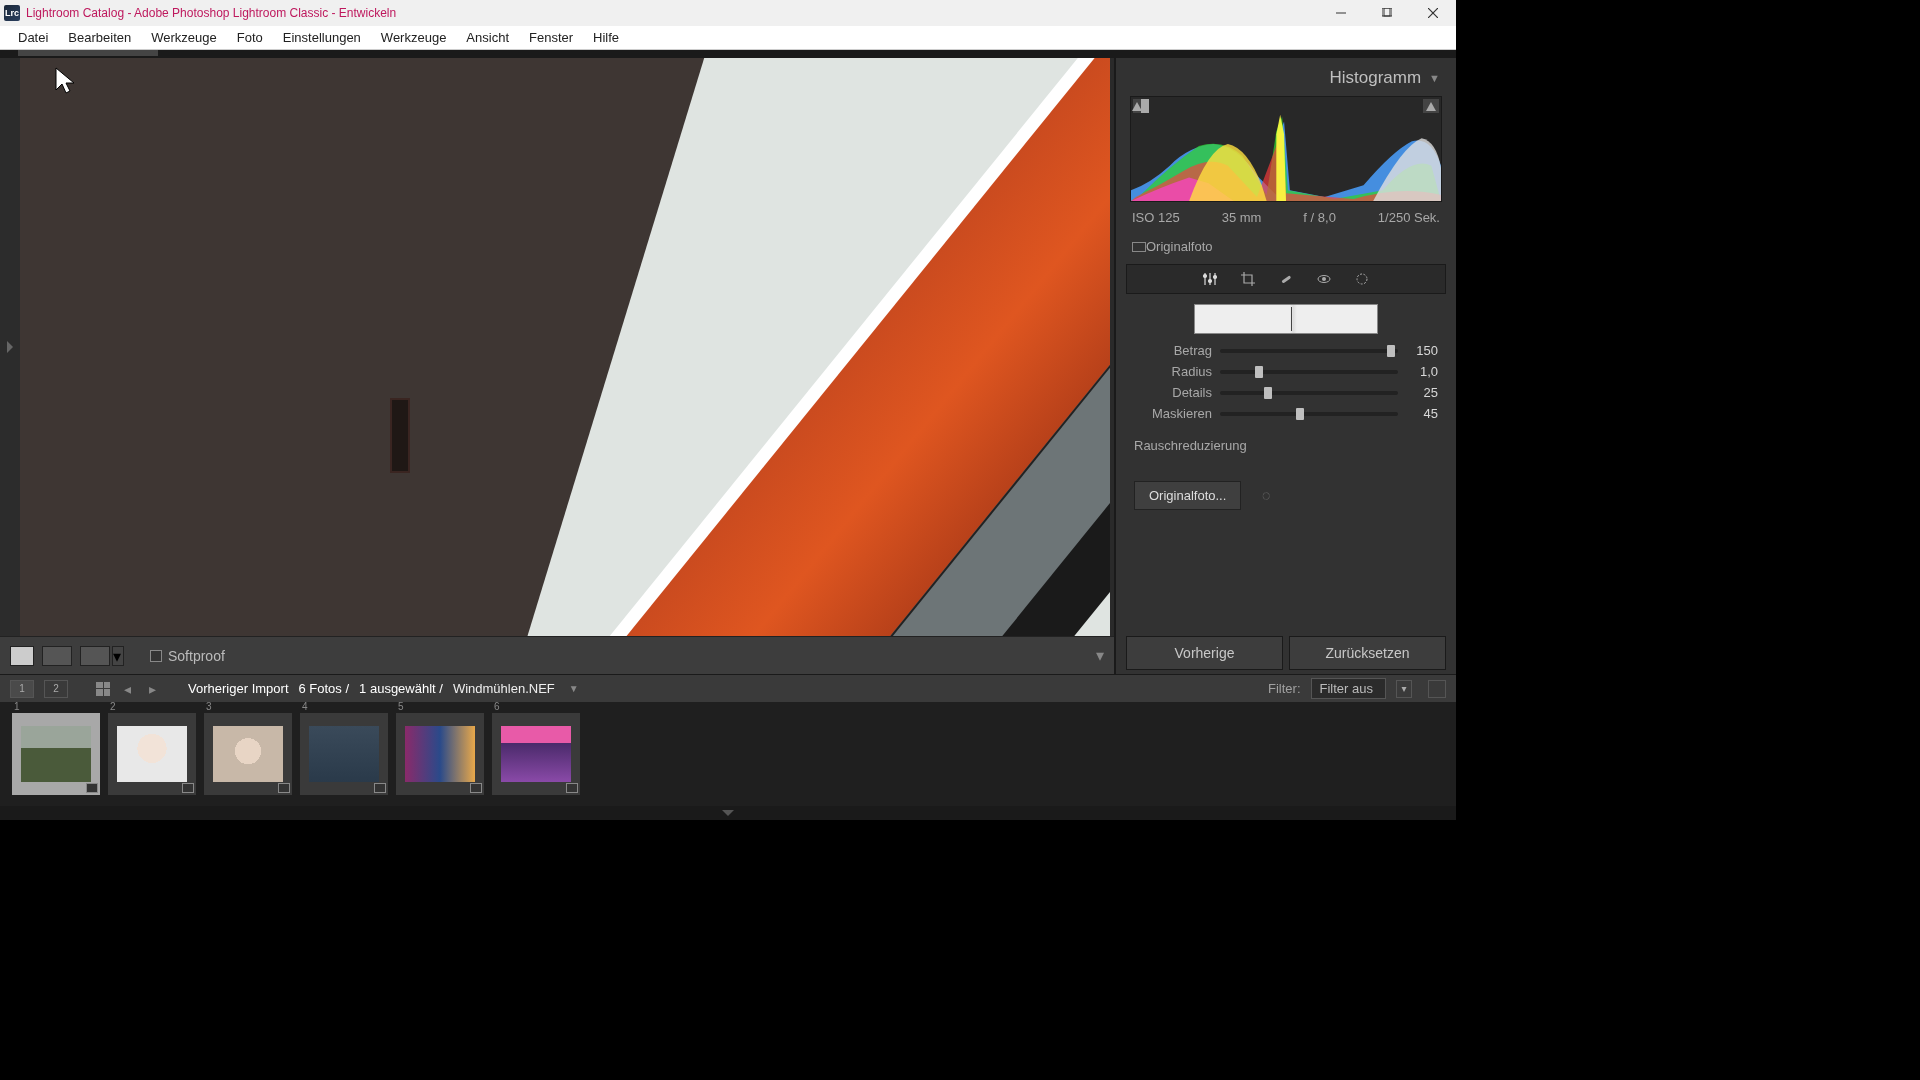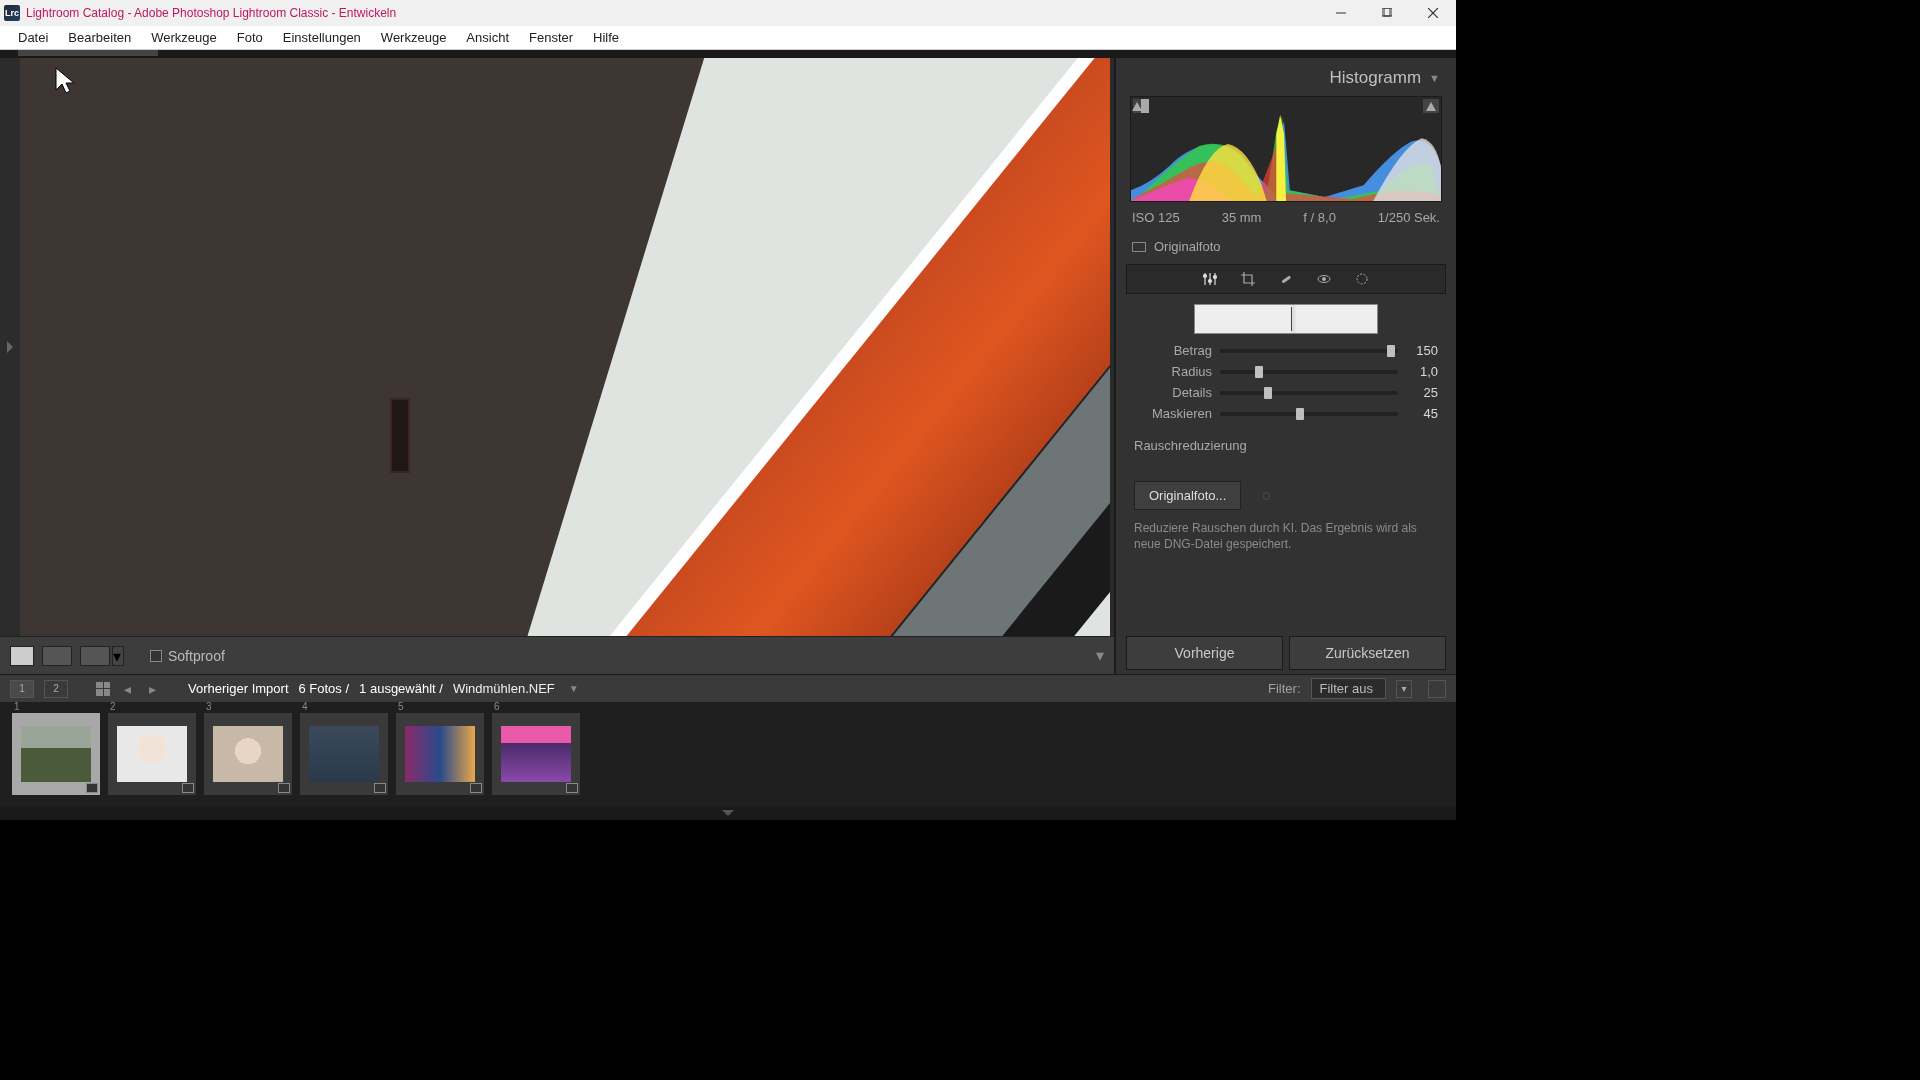"Originalfoto" .original-row { gap: 8px -> none }
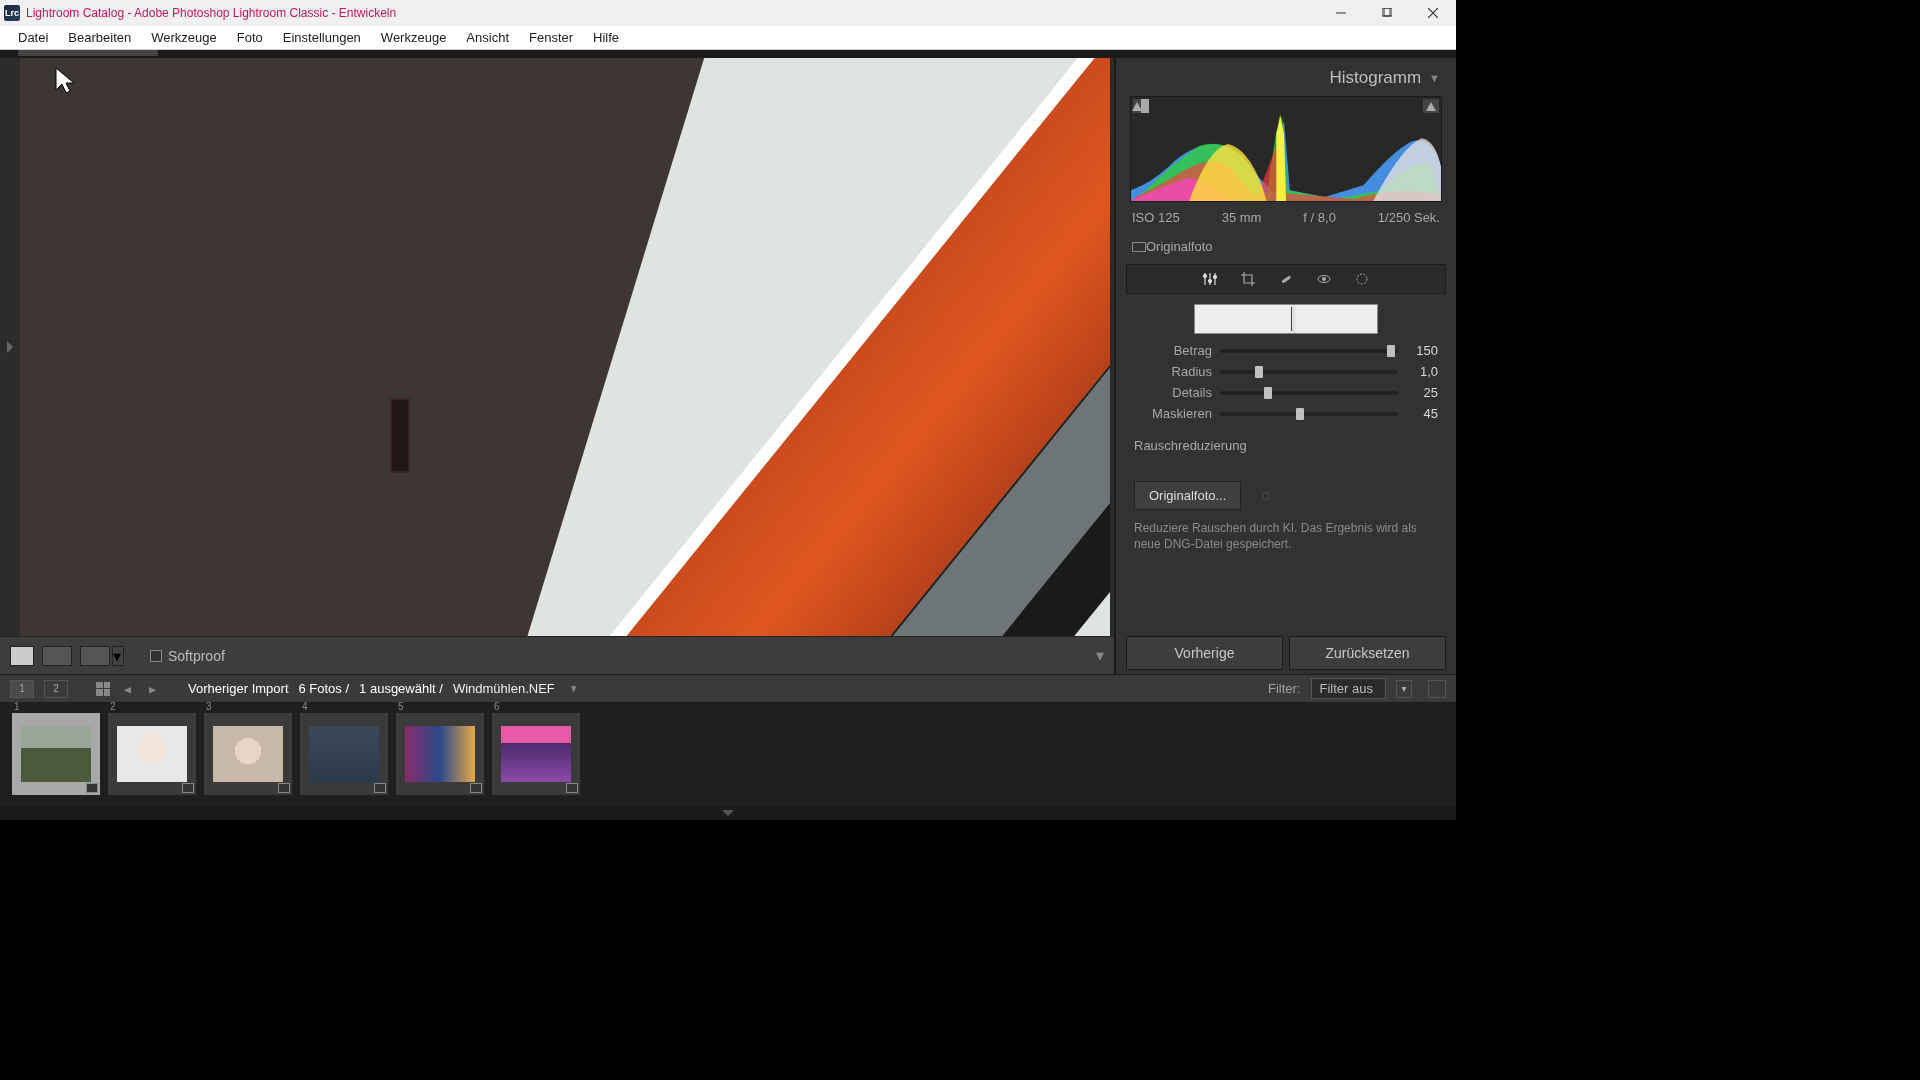"Reduziere Rauschen durch KI. Das" div.noise-help { html: <div>Reduziere Rauschen durch KI. Das Ergebnis wird als neue DNG-Datei gespeichert.</div> -> none }
